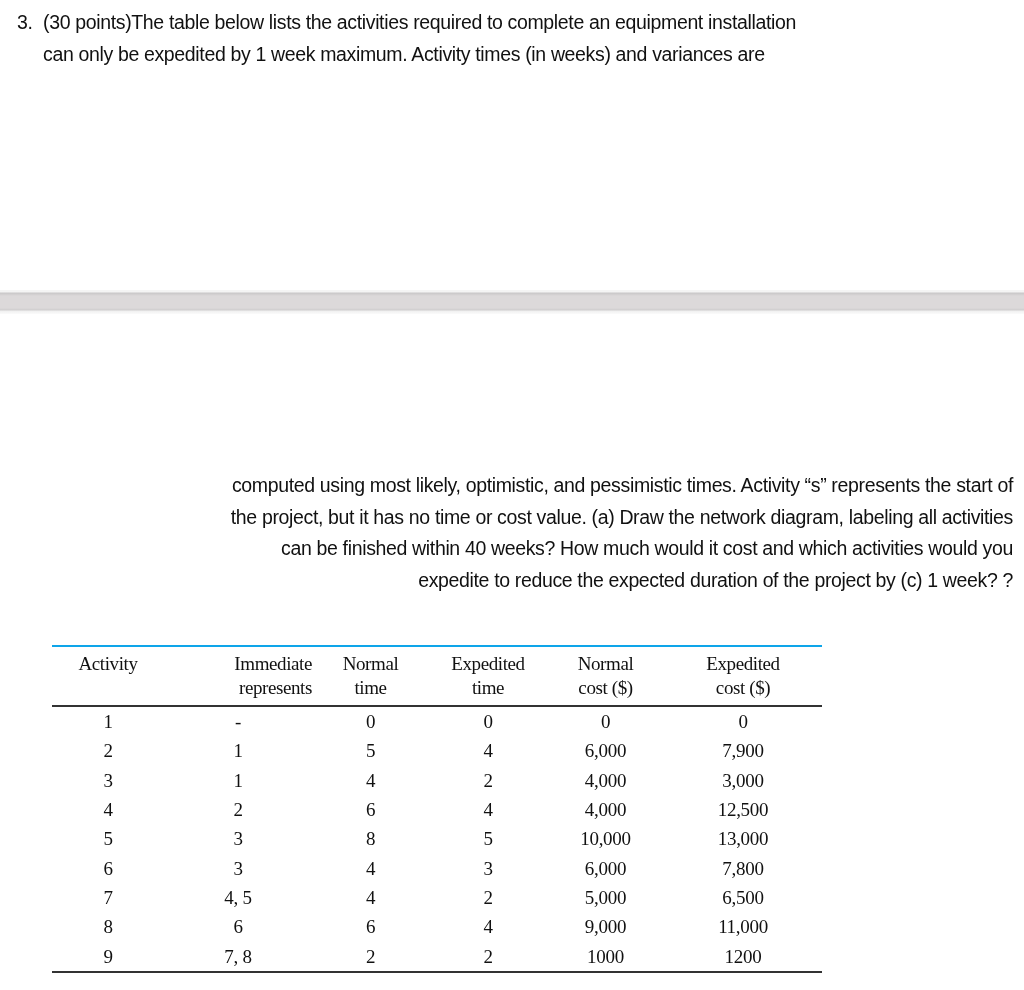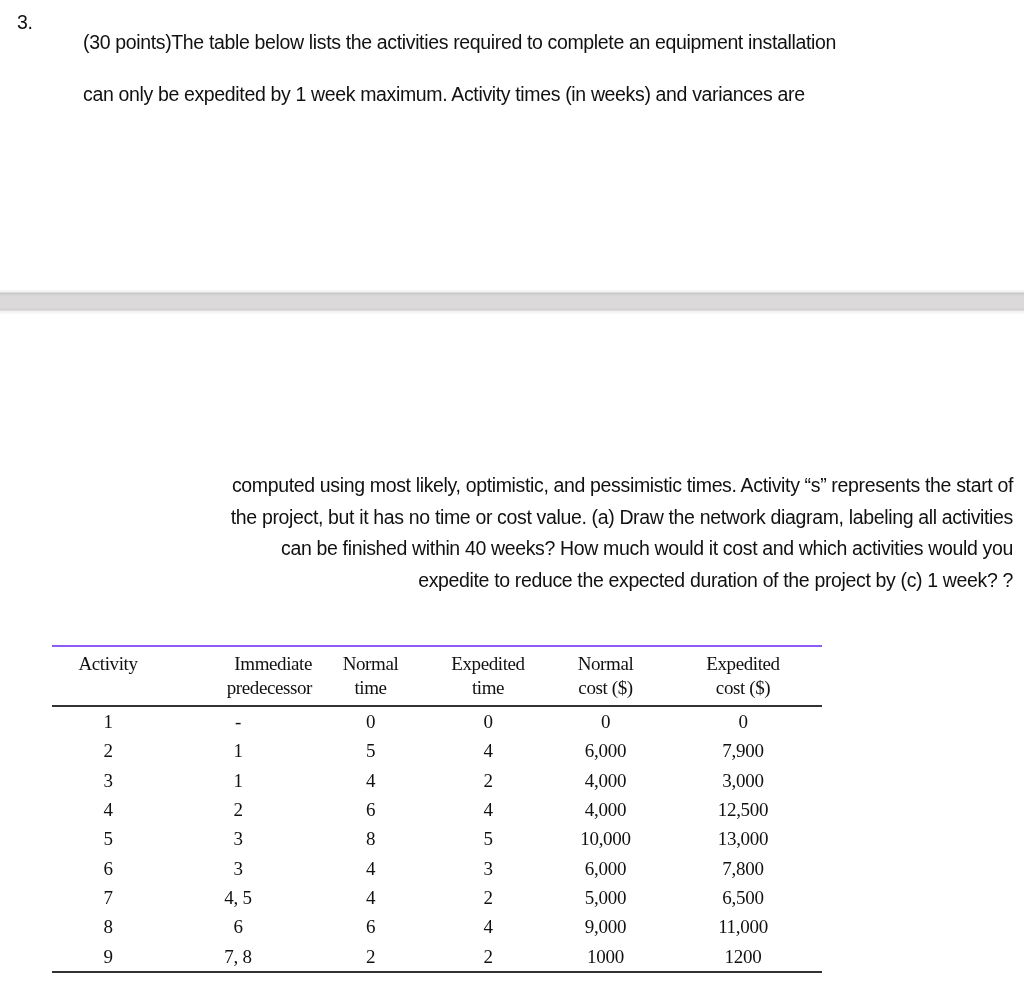"(30 points)The table below lists" .p1 .line { margin-top: 20px -> none; padding-left: 83px -> 43px }
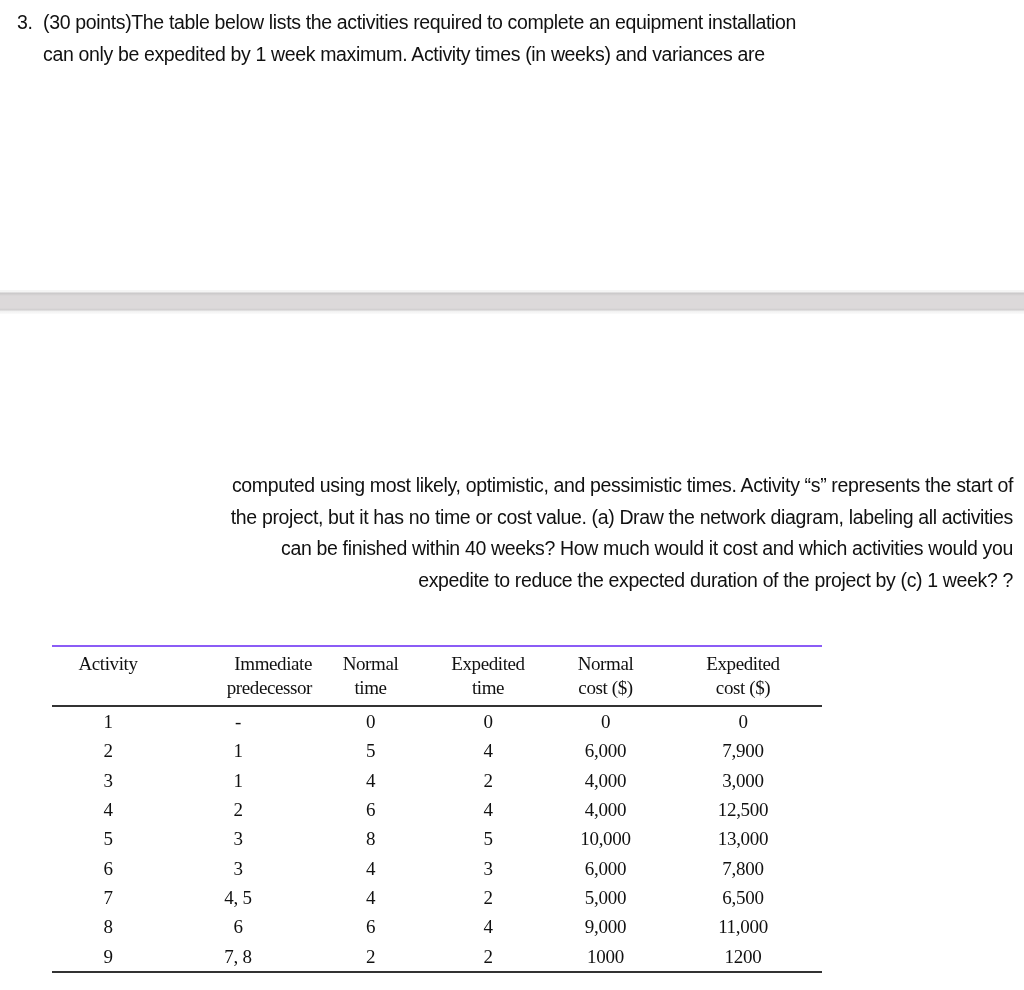"Activity" table.data thead tr { border-top: 2px solid #8b5cf6 -> 2px solid #0ea5e9 }
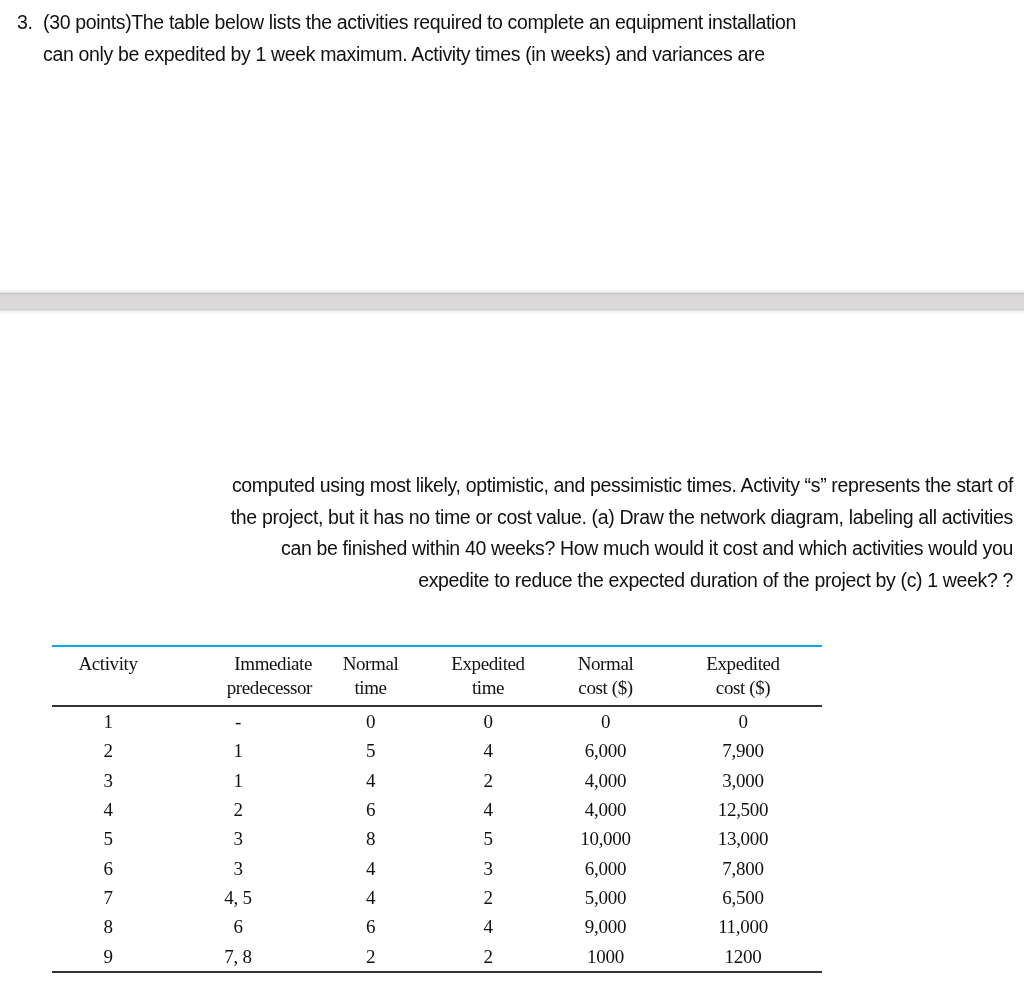"predecessor" span { text: predecessor -> represents }
